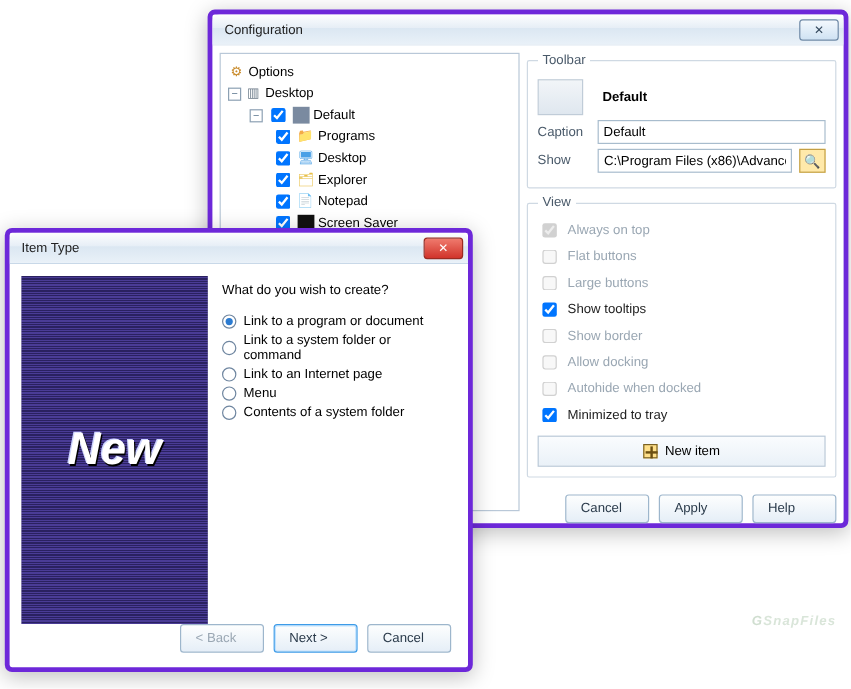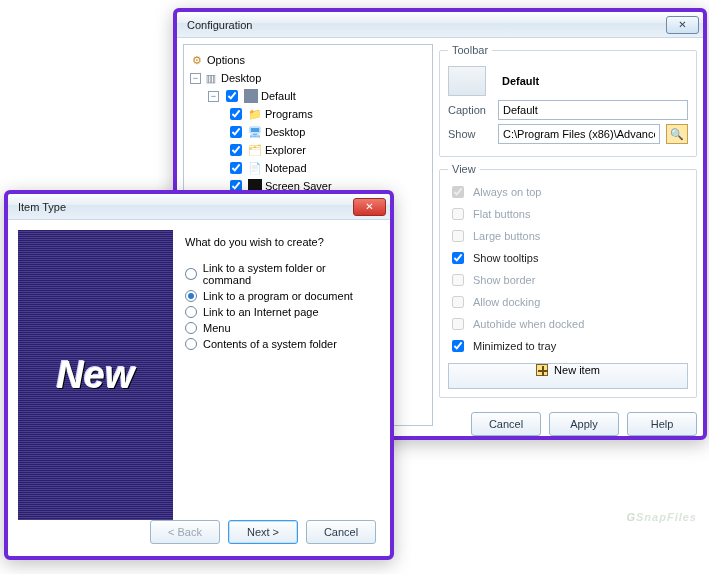"Link to a system folder" div.opt { order: before "Link to a program or" -> after "Link to a program or" }
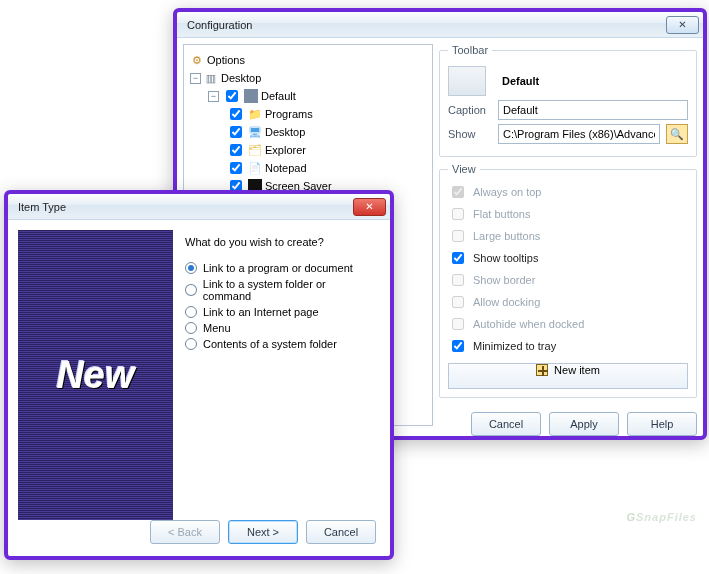"New item" .newitem-bar { align-items: flex-start -> center }
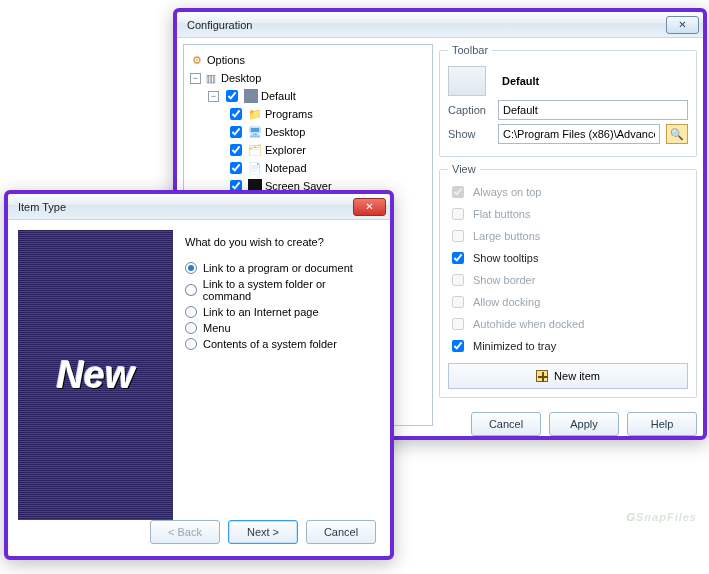"Cancel" .btn { justify-content: center -> none }
